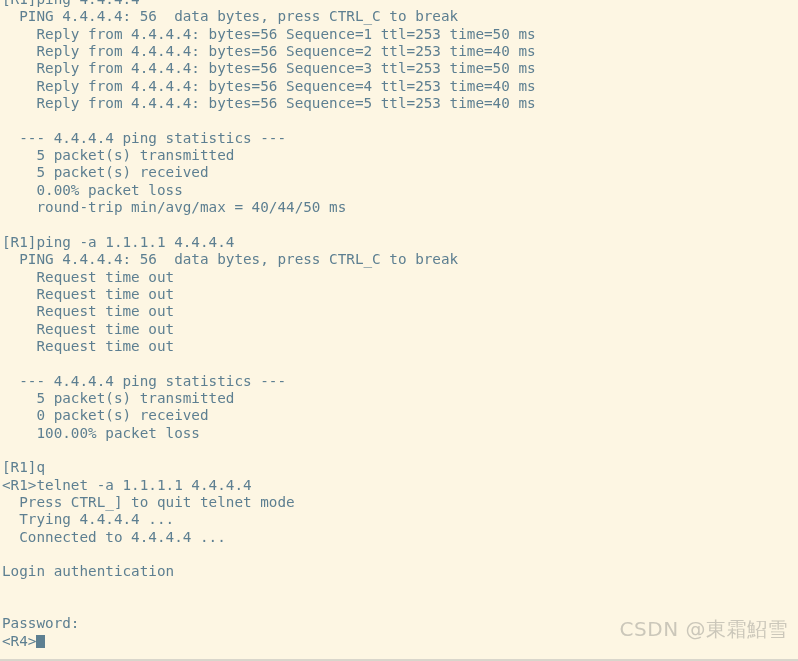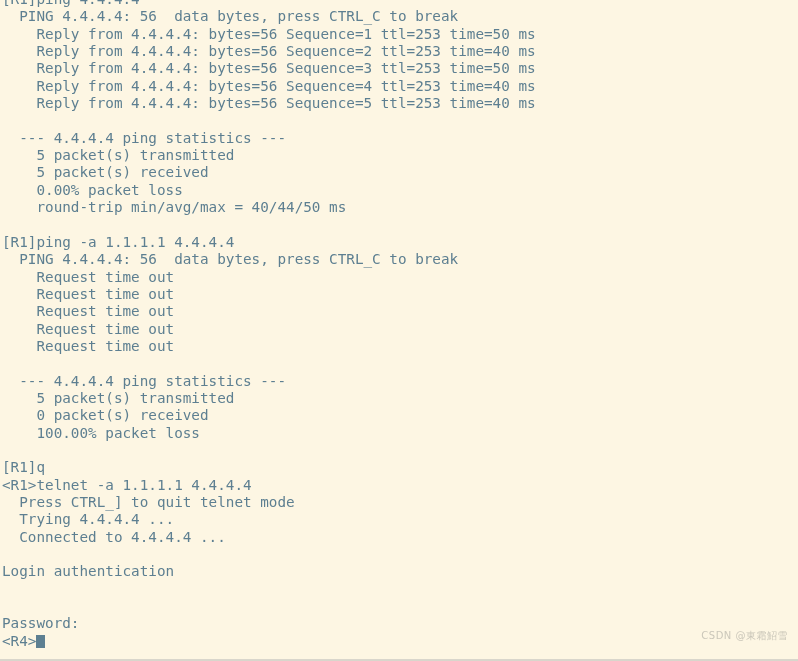"CSDN @東霜鮉雪" #watermark { font-size: 10px -> 20px }
